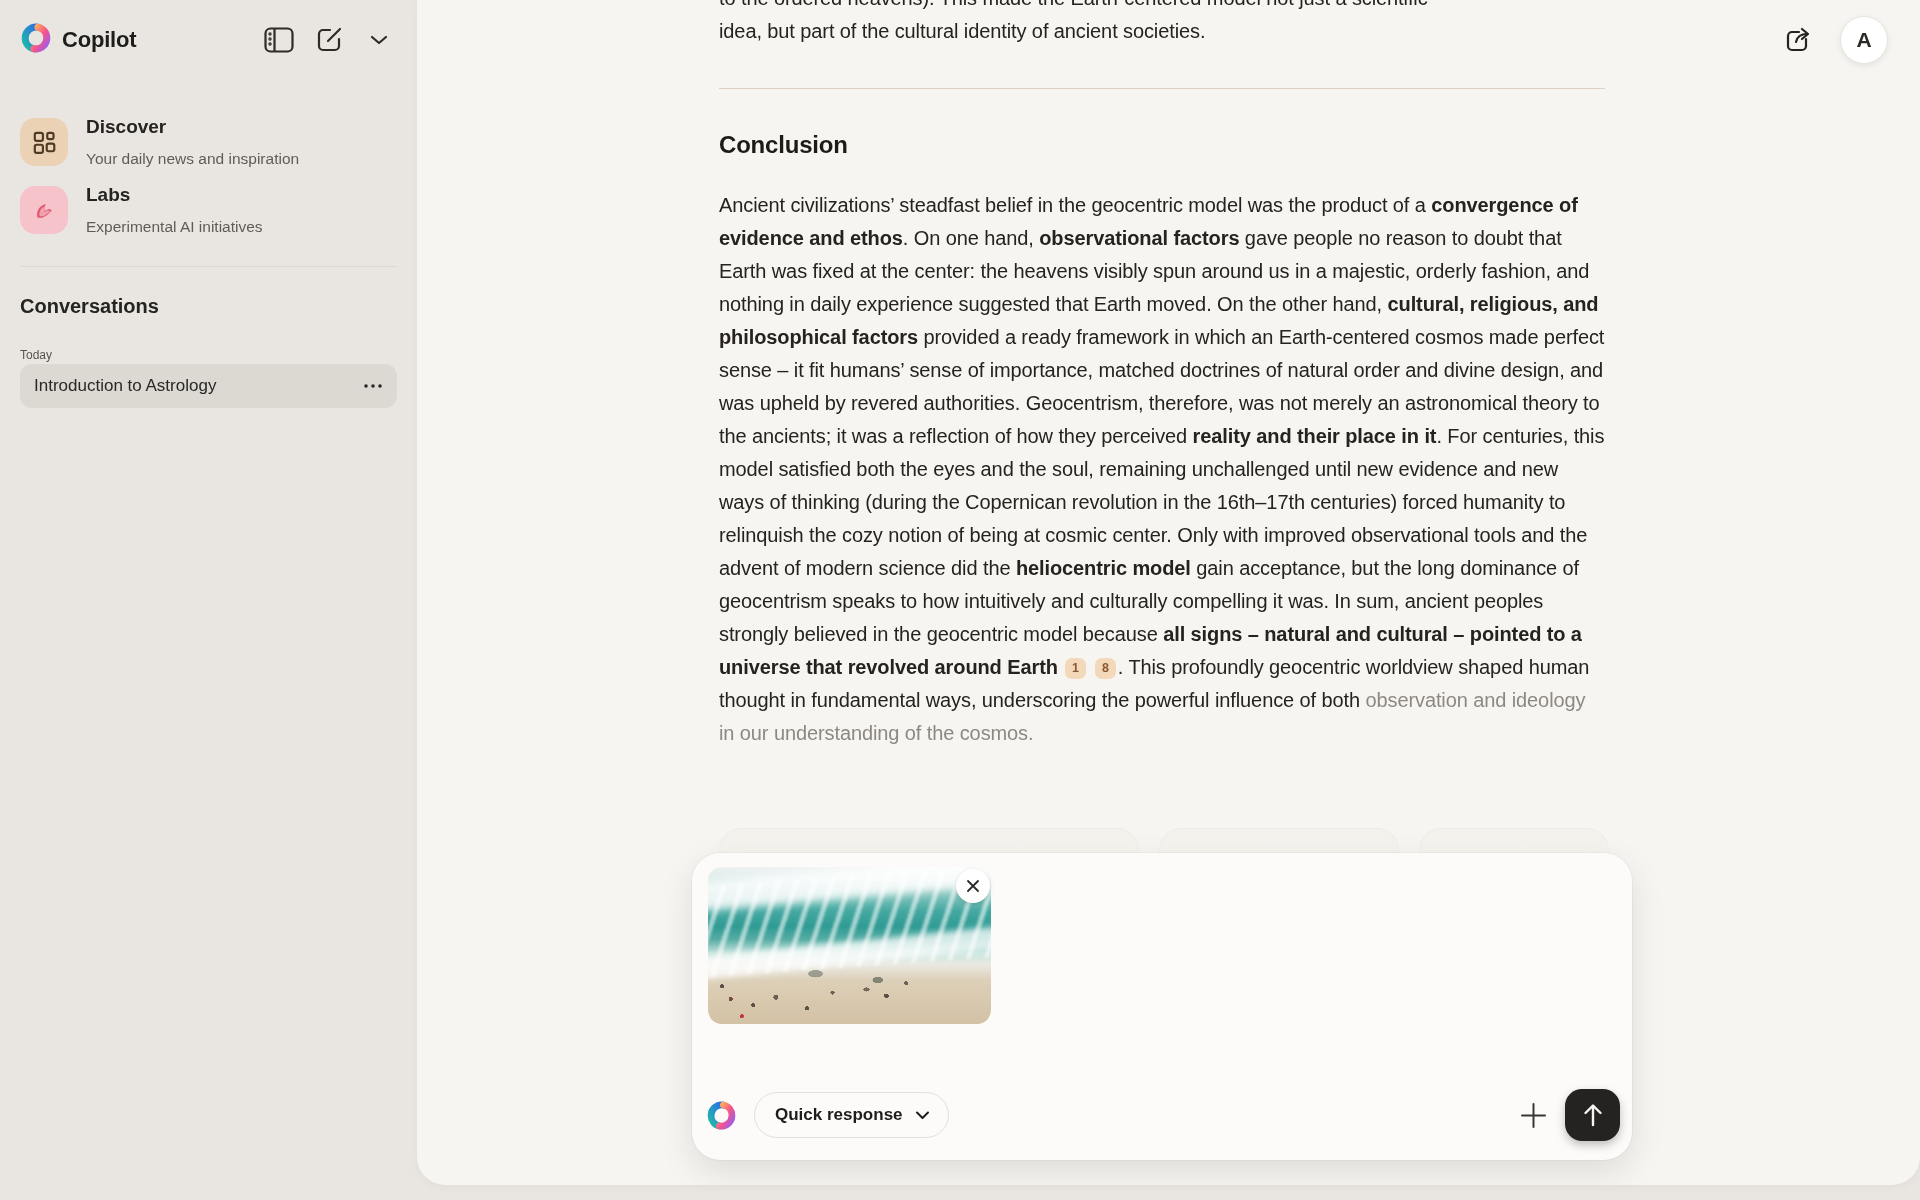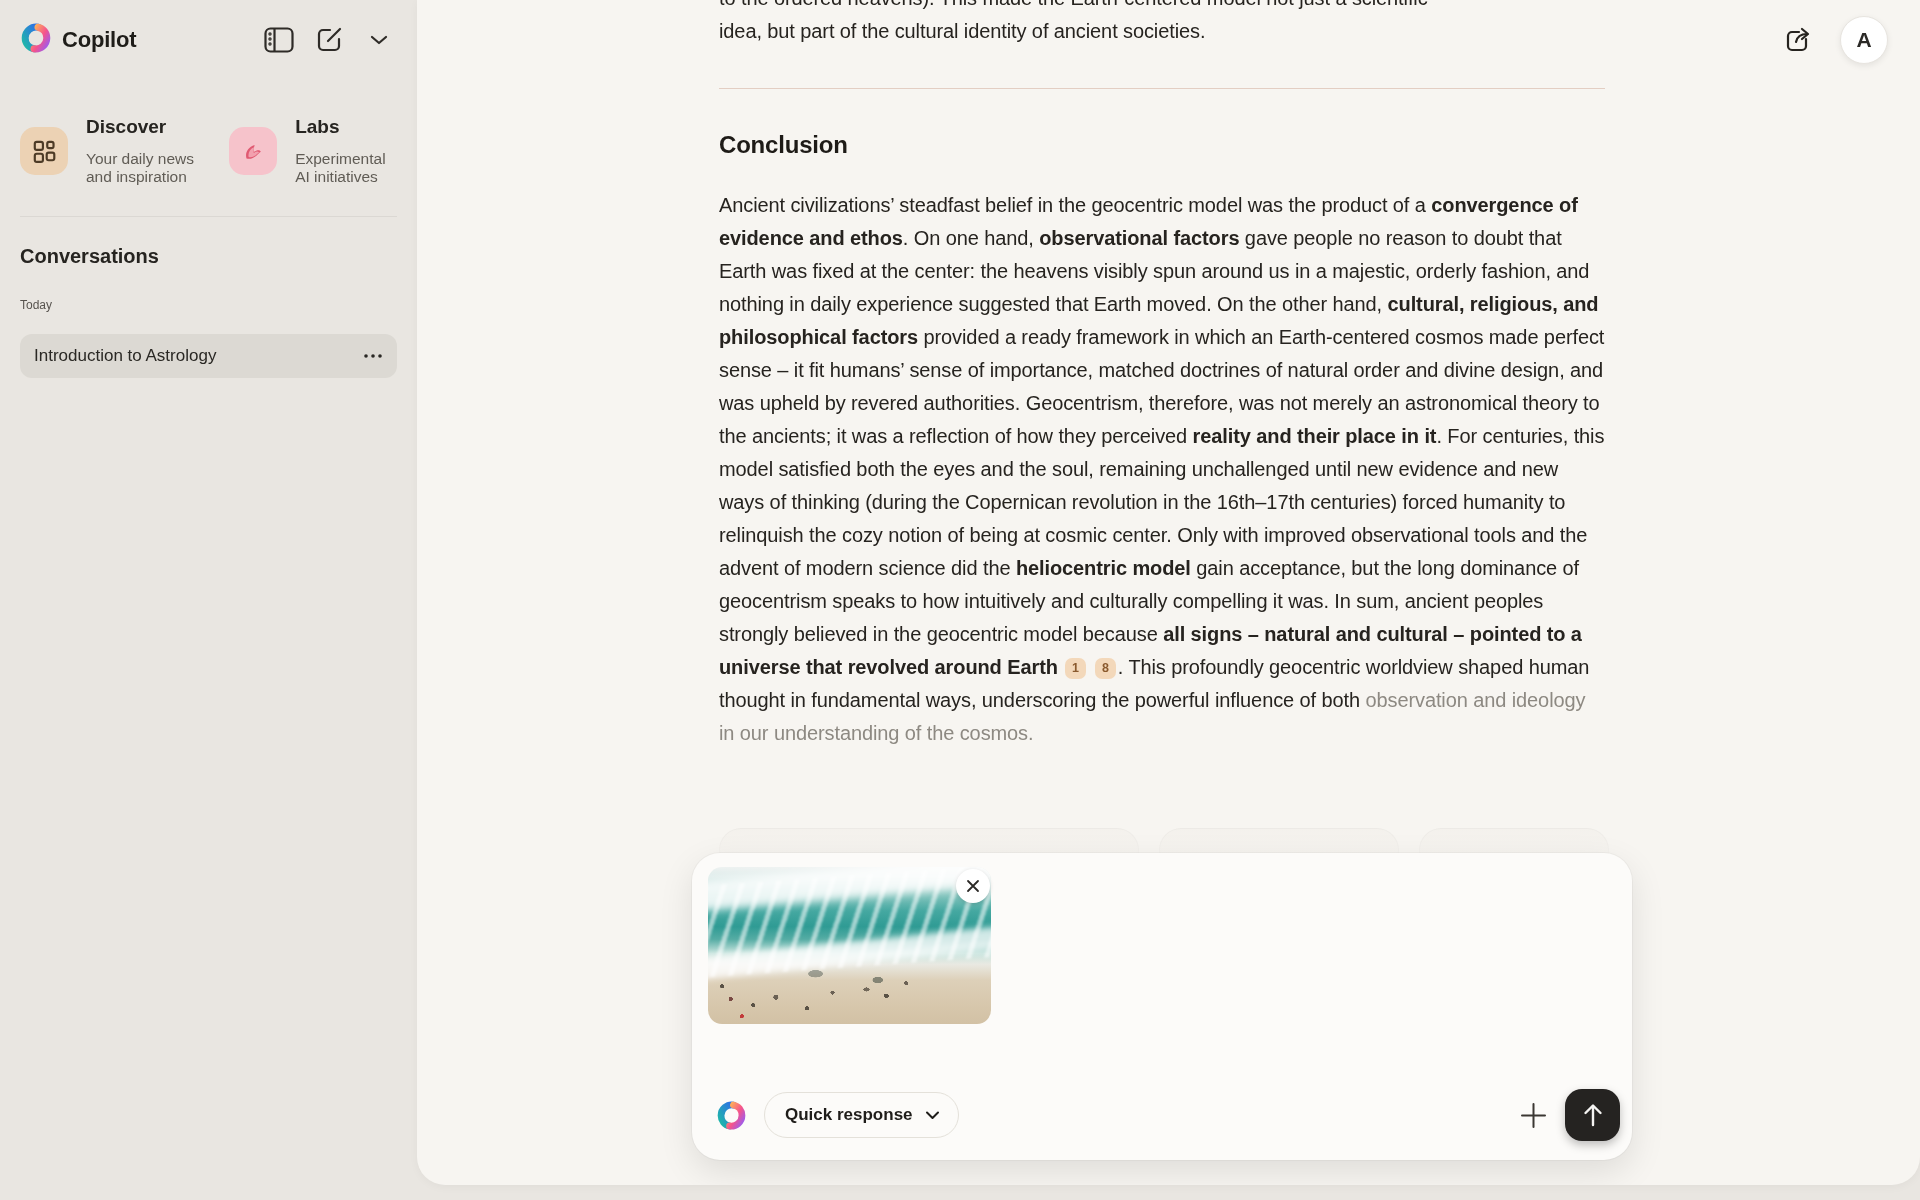"Discover" .nav { flex-direction: row -> column }
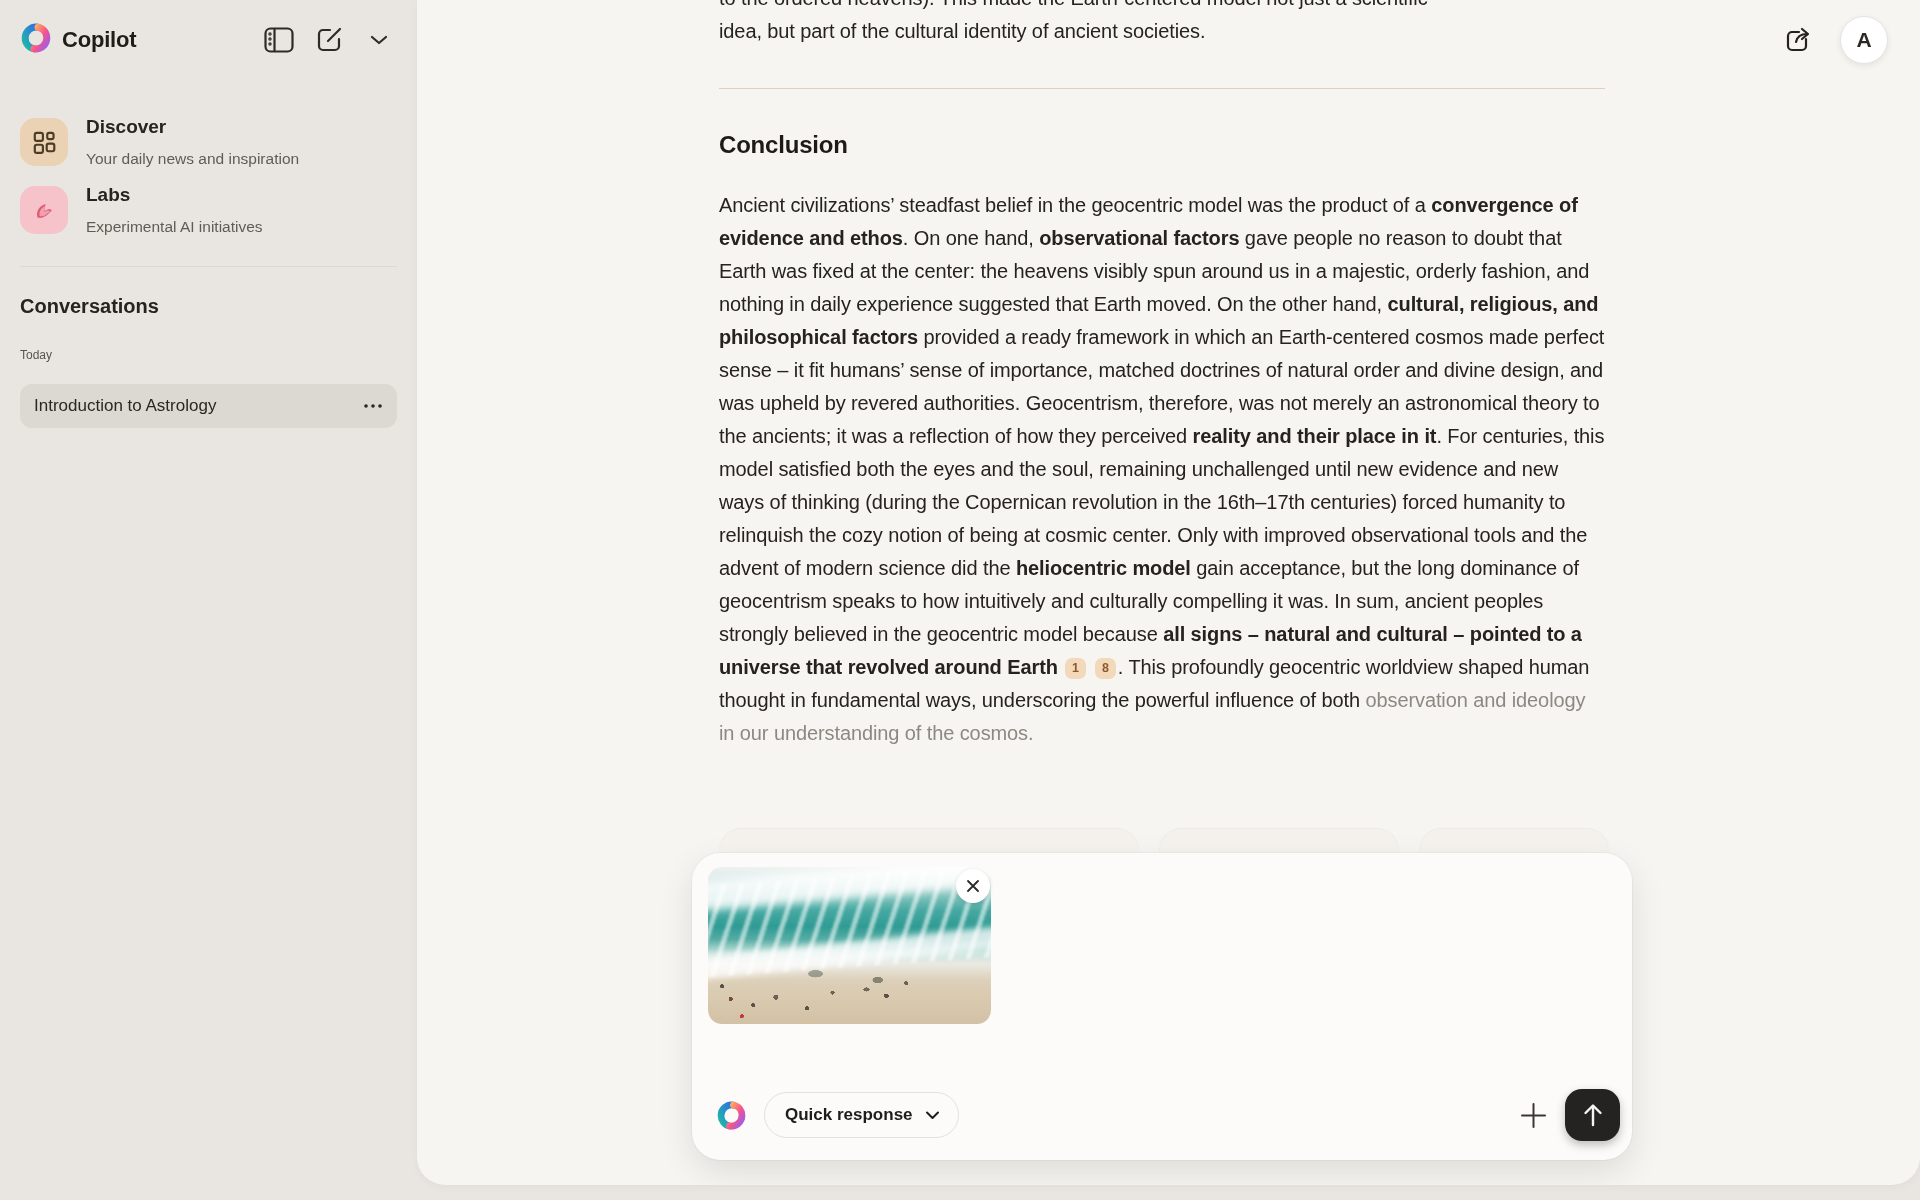"Introduction to Astrology" .convo { margin-top: 22px -> 2px }
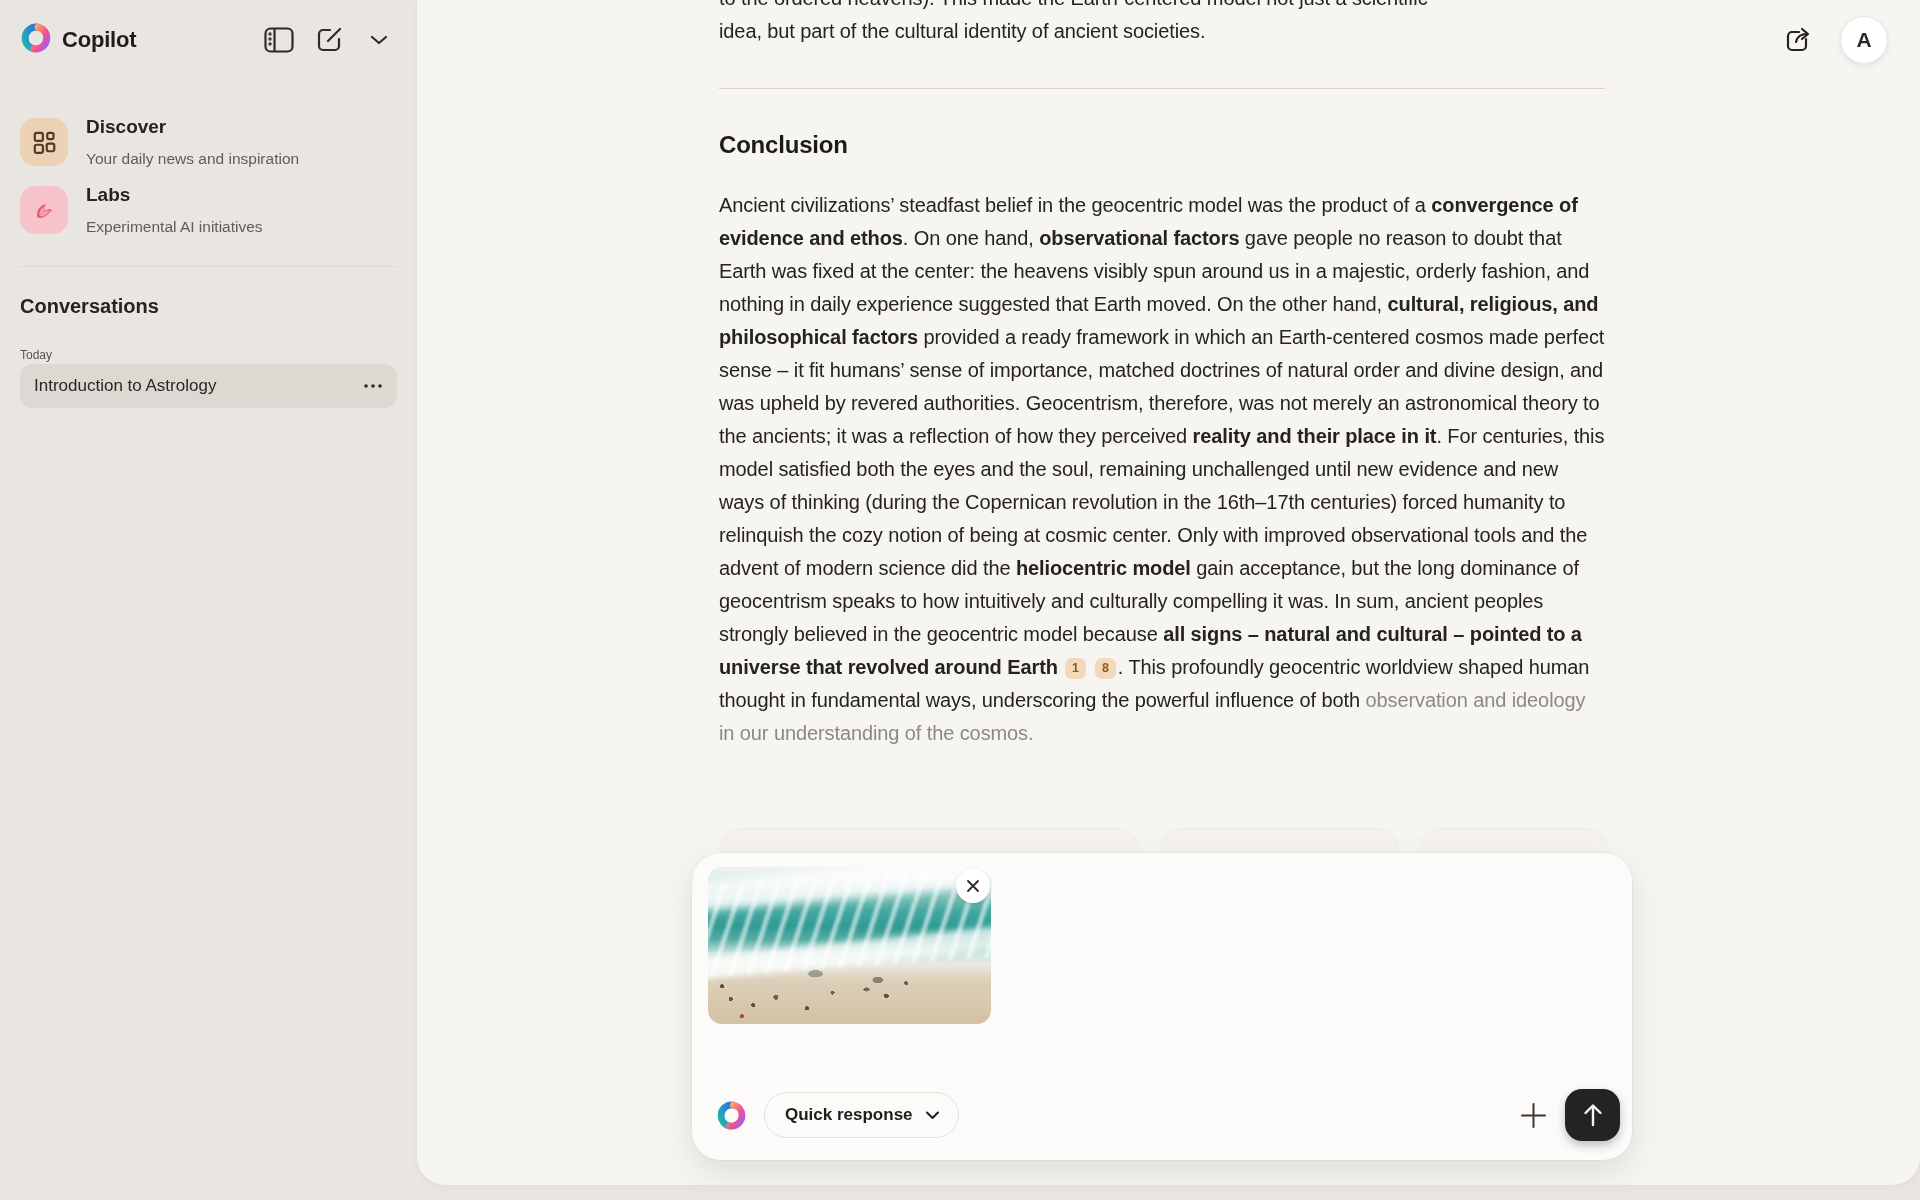"Quick response" .composer-bottom { padding: 0 12px 0 24px -> 0 12px 0 14px }
